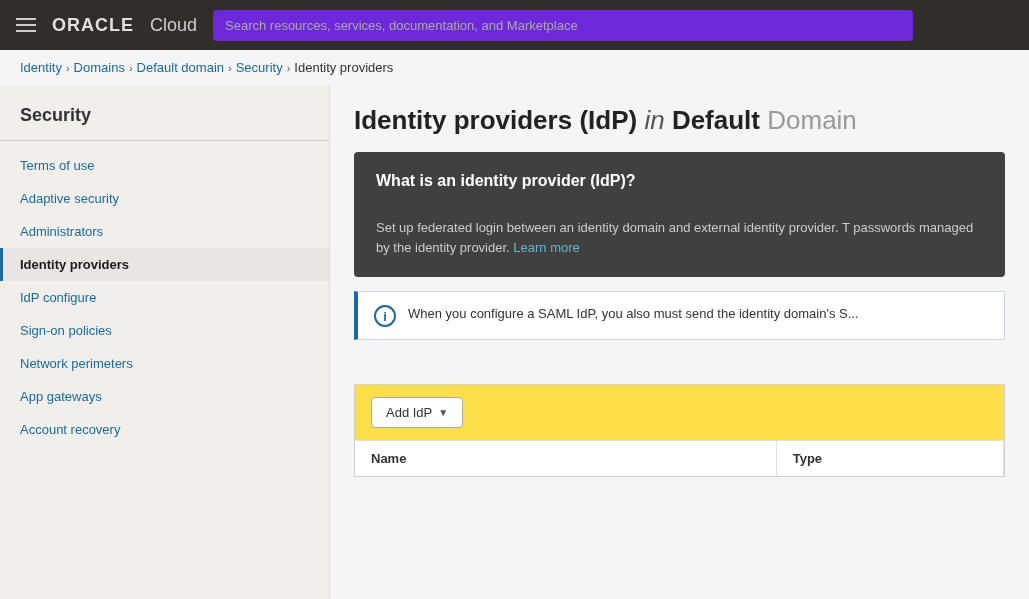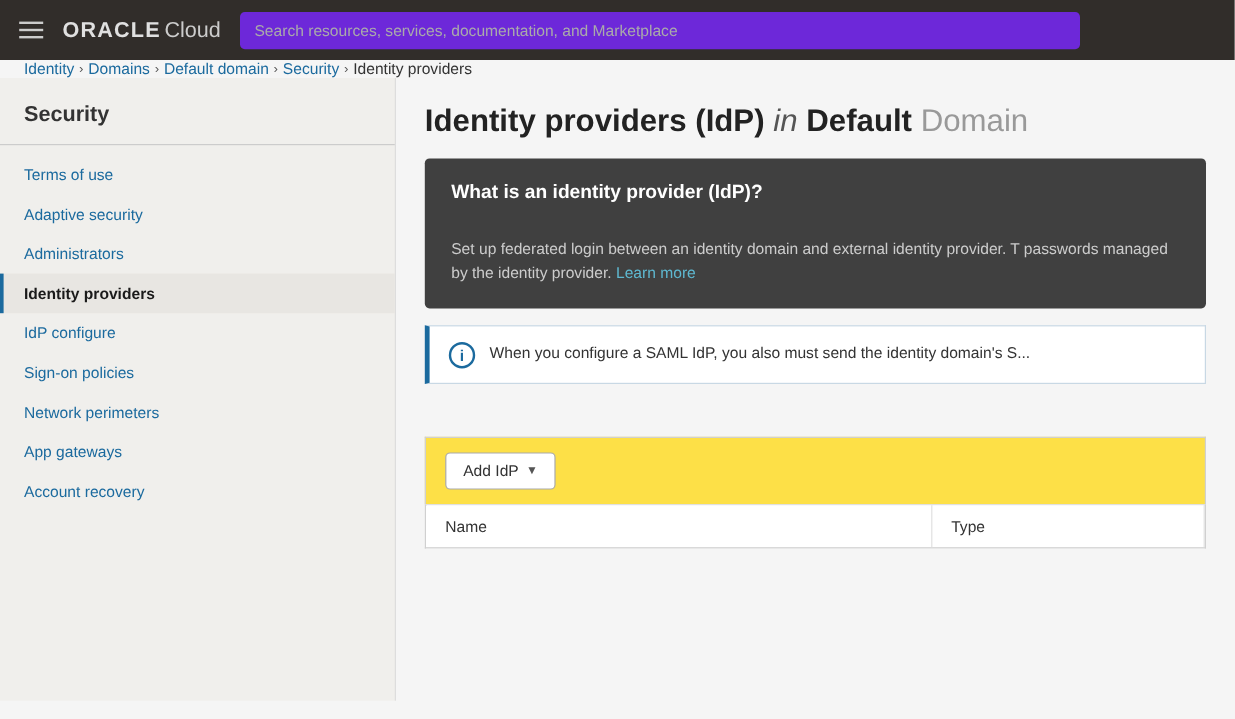"ORACLE" .oracle-logo { gap: 3px -> 16px }
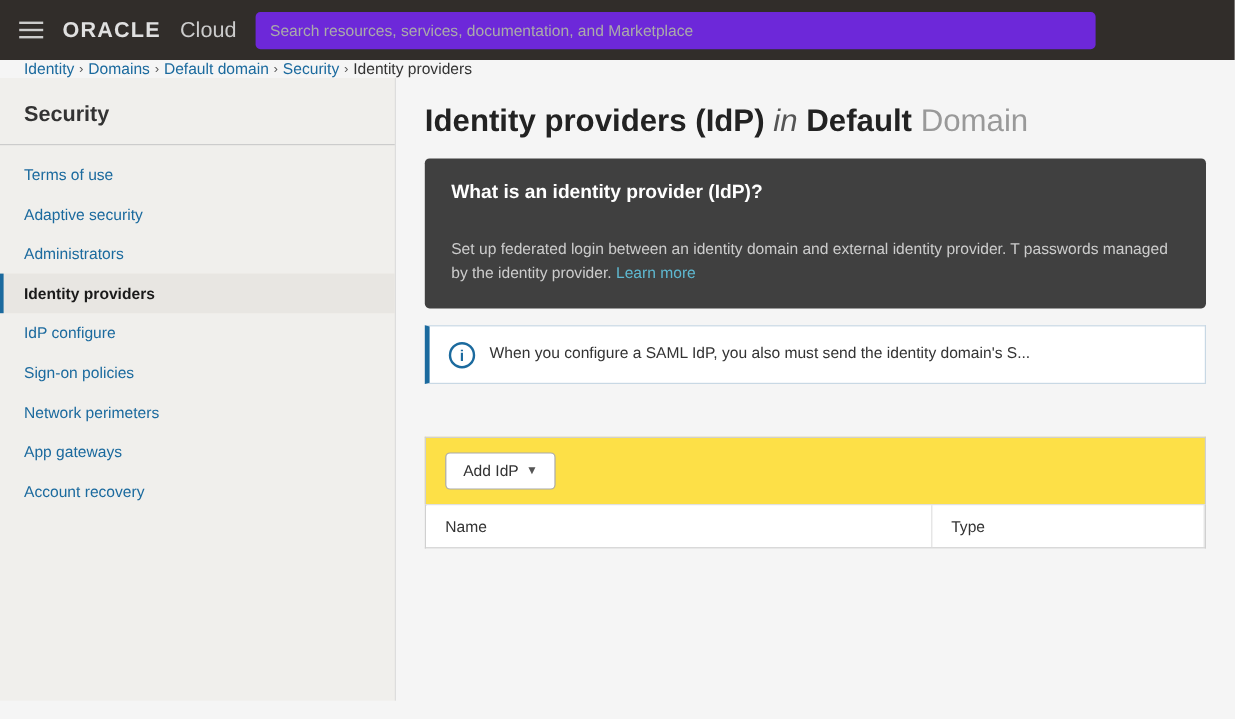"Identity" .breadcrumb { padding: 0 20px -> 10px 20px }
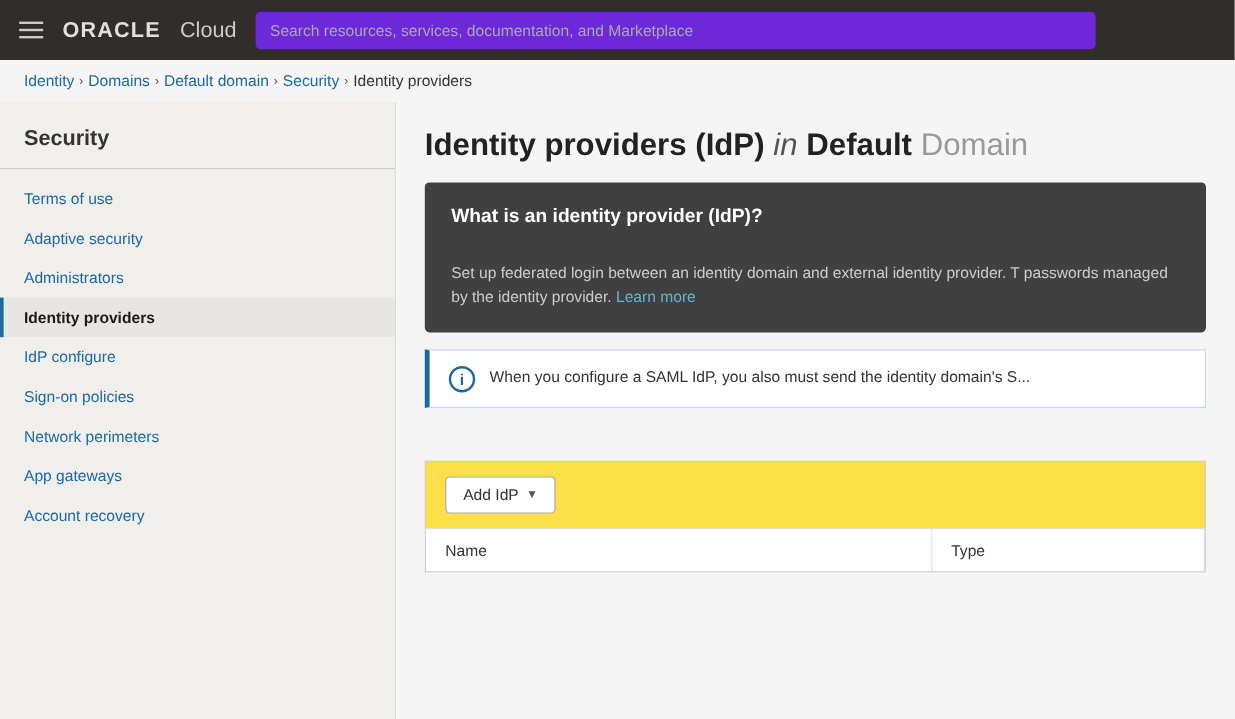"Name" .th { font-weight: 400 -> 700 }
